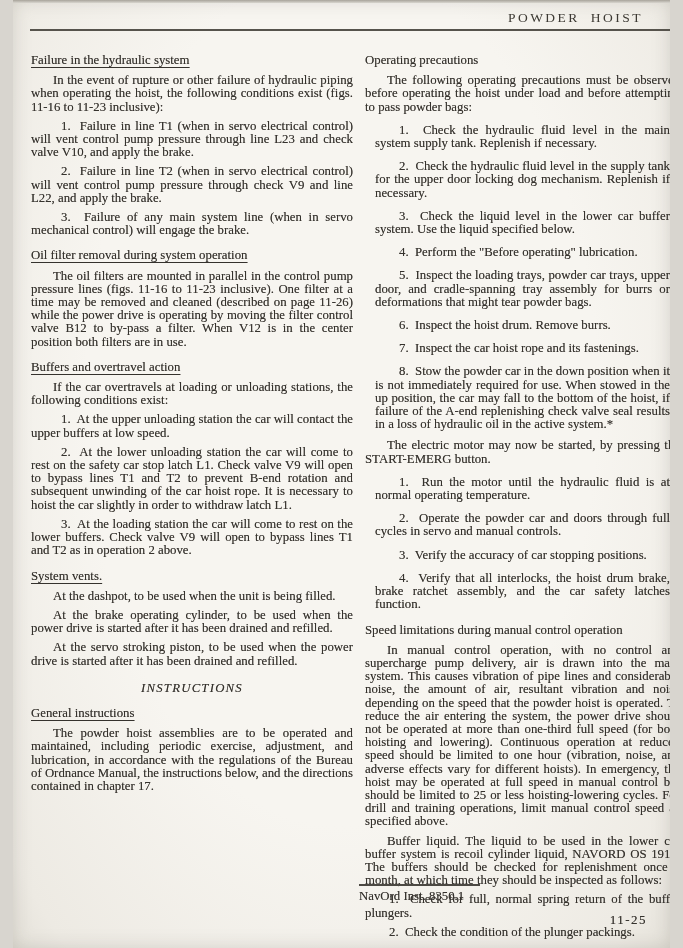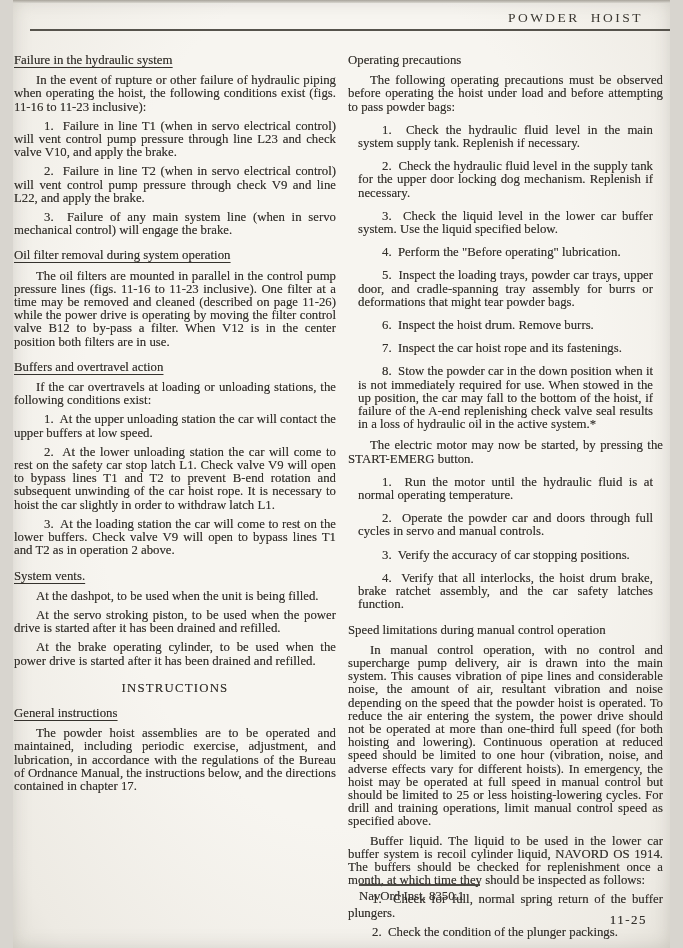"Failure in the hydraulic system" .columns { left: 1px -> 18px }
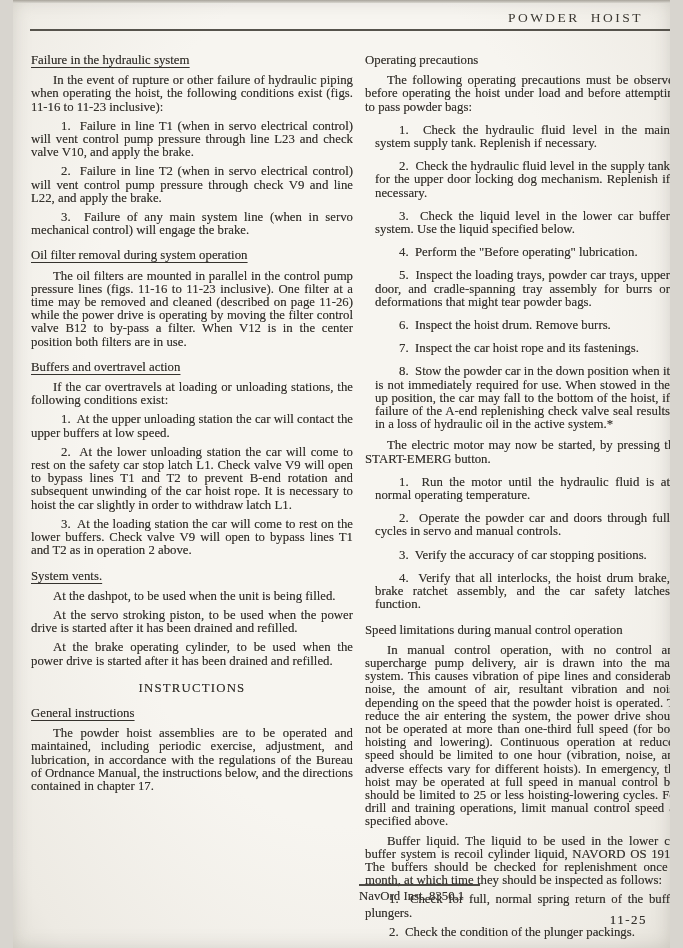"At the servo stroking piston," p.p { order: before "At the brake operating cylinder," -> after "At the brake operating cylinder," }
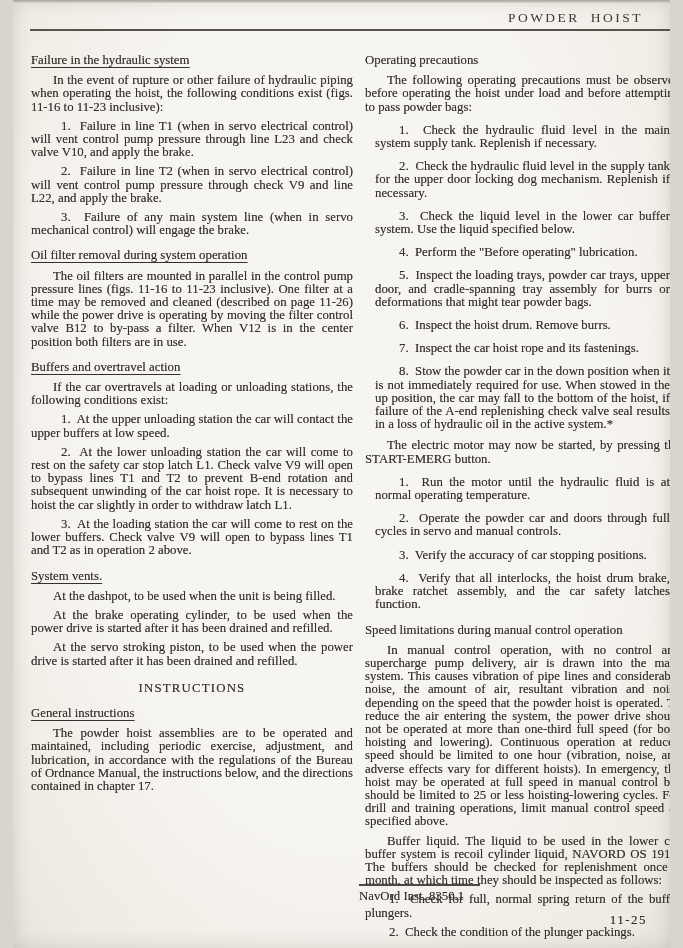"INSTRUCTIONS" .center-head { font-style: none -> italic }
